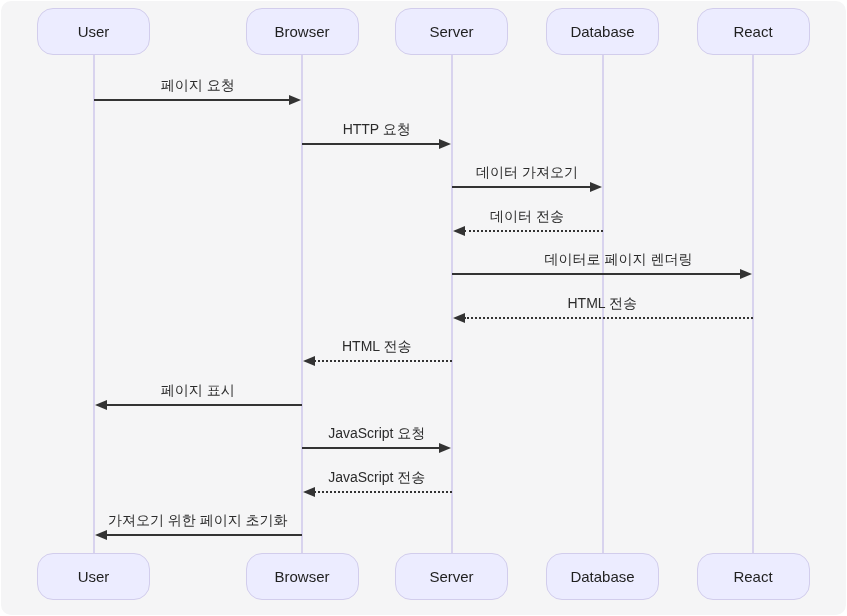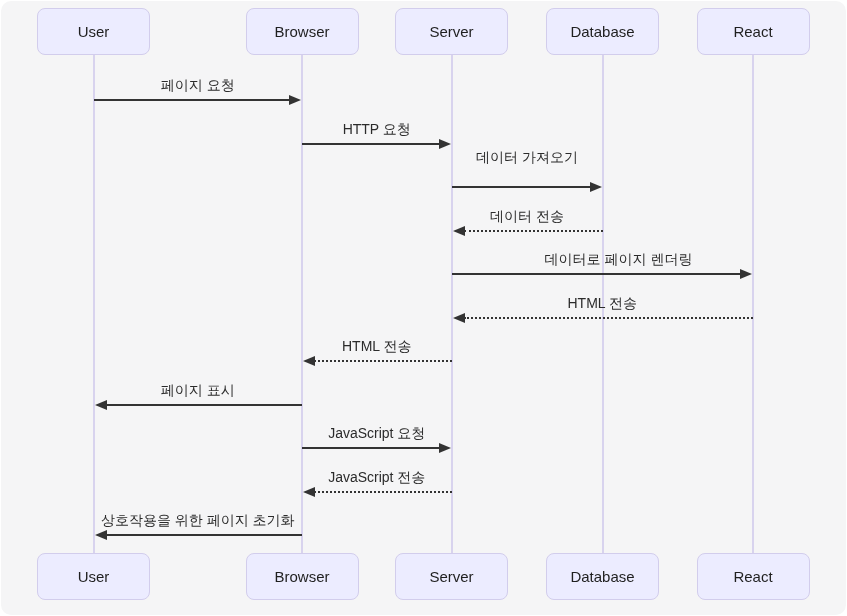"User" .actor-box { border-radius: 8px -> 16px }
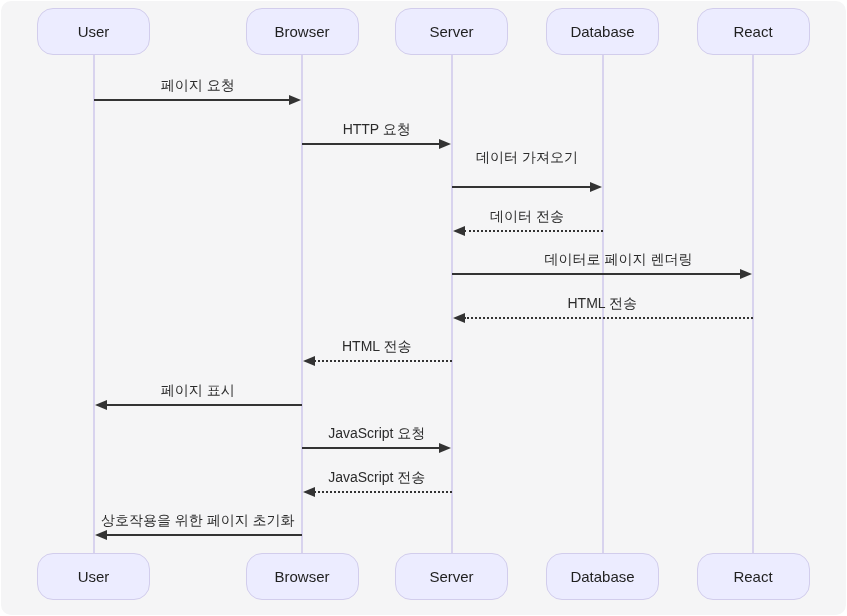"데이터 가져오기" div.msg-label { top: 148px -> 163px }
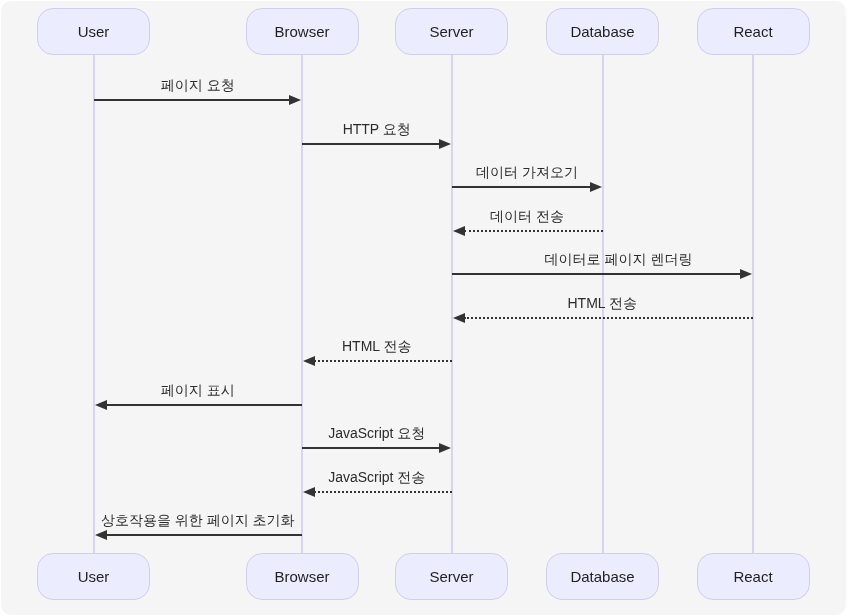"상호작용을 위한 페이지 초기화" div.msg-label { text: 상호작용을 -> 가져오기 }
